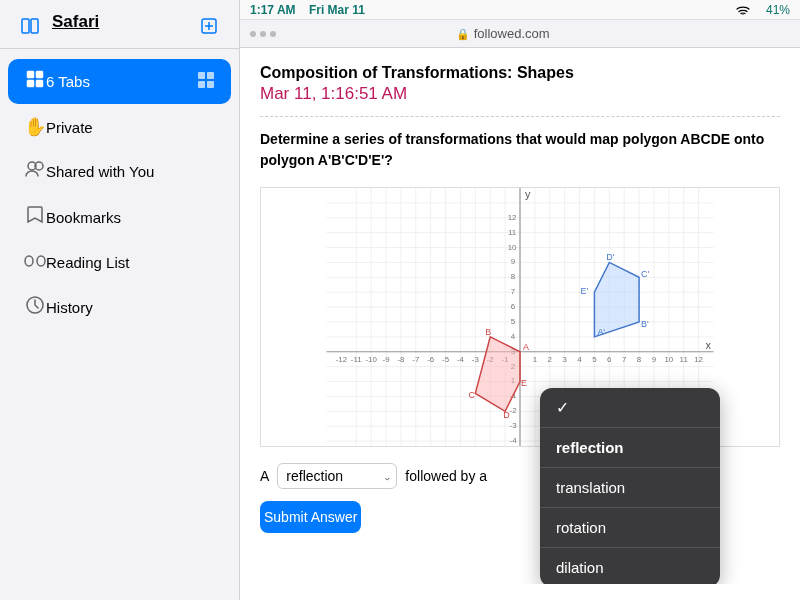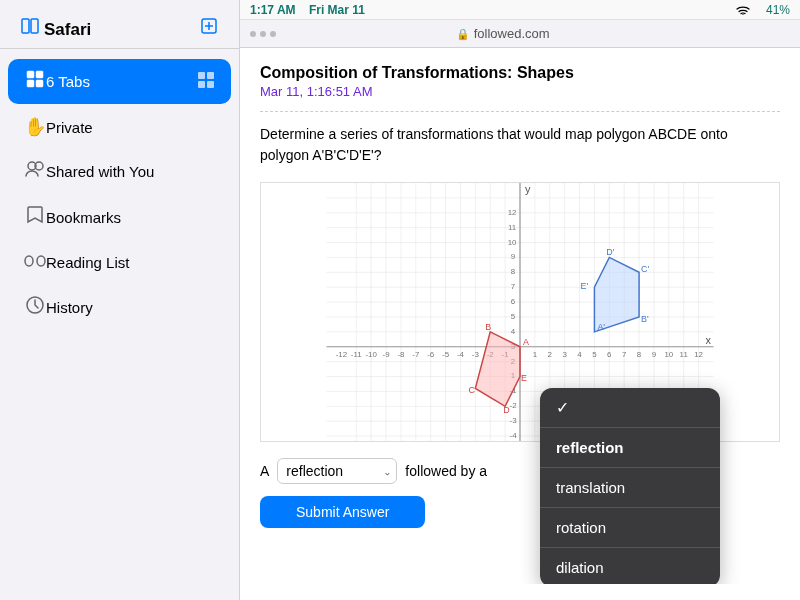"Safari" .sidebar-header-left { align-items: flex-end -> flex-start; gap: none -> 8px; text-decoration: none -> underline }
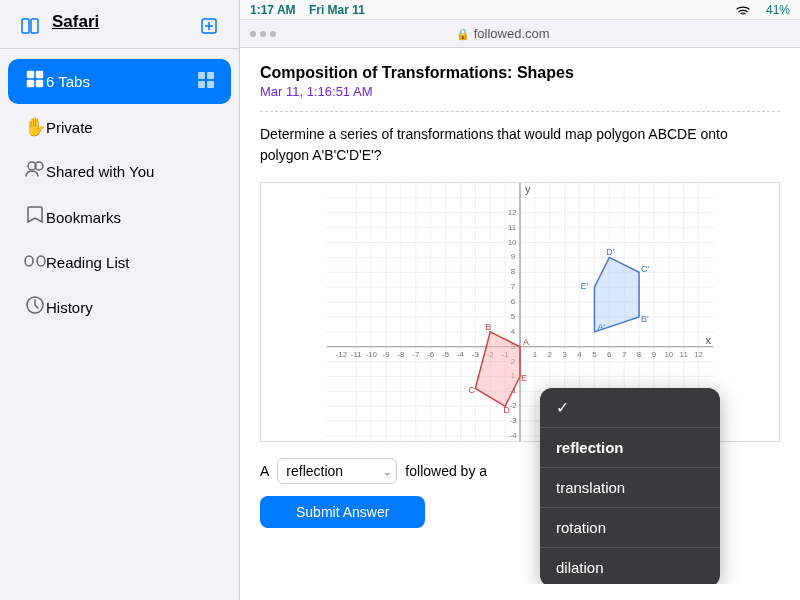"Mar 11, 1:16:51 AM" .page-subtitle { color: #6d28d9 -> #be185d; font-size: 13px -> 17px }
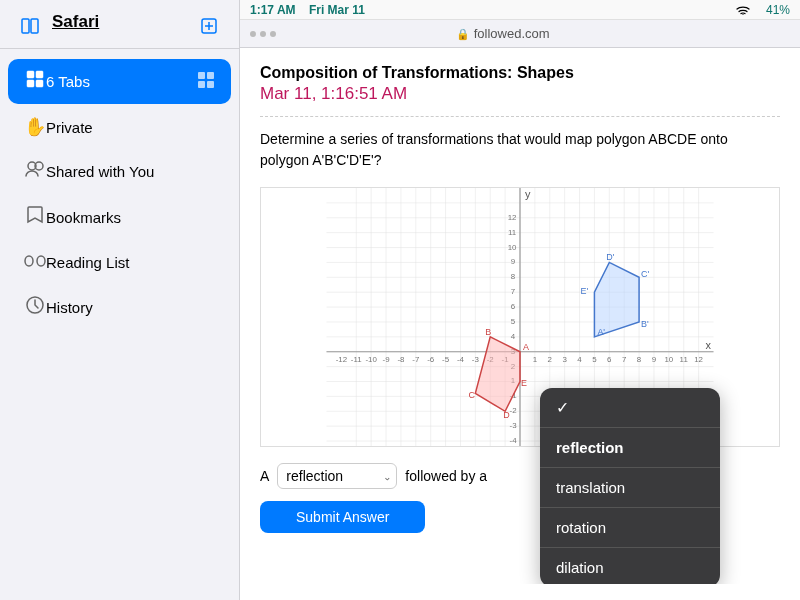"Determine a series of transformations" .question-text { font-weight: none -> bold }
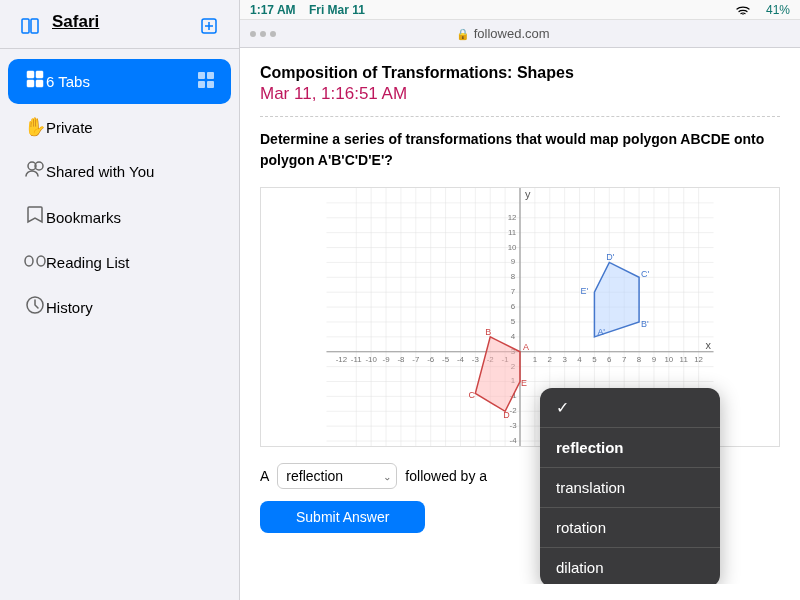"Submit Answer" .submit-btn { padding: 8px 36px -> 8px 4px }
